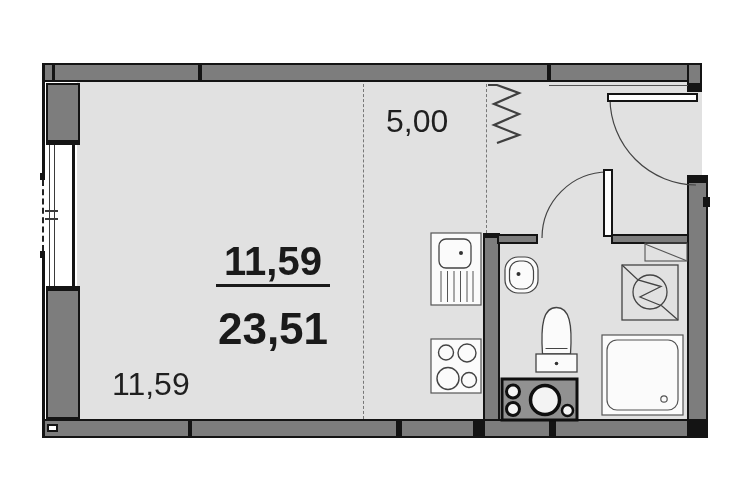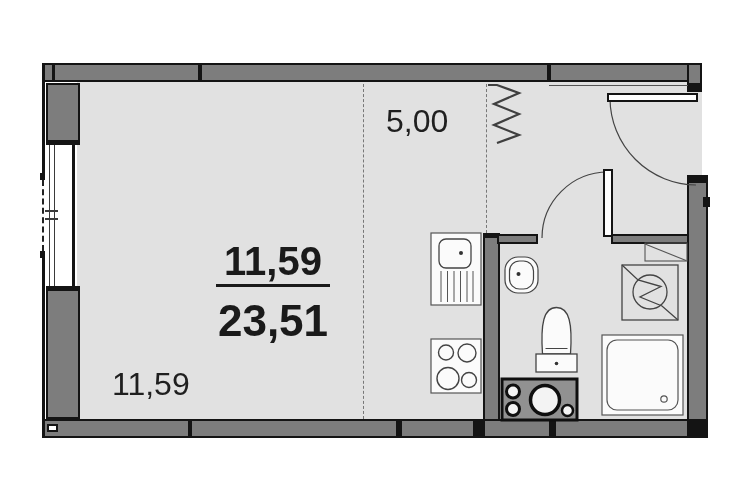"23,51" .fraction .den { padding-top: 12px -> 20px }
